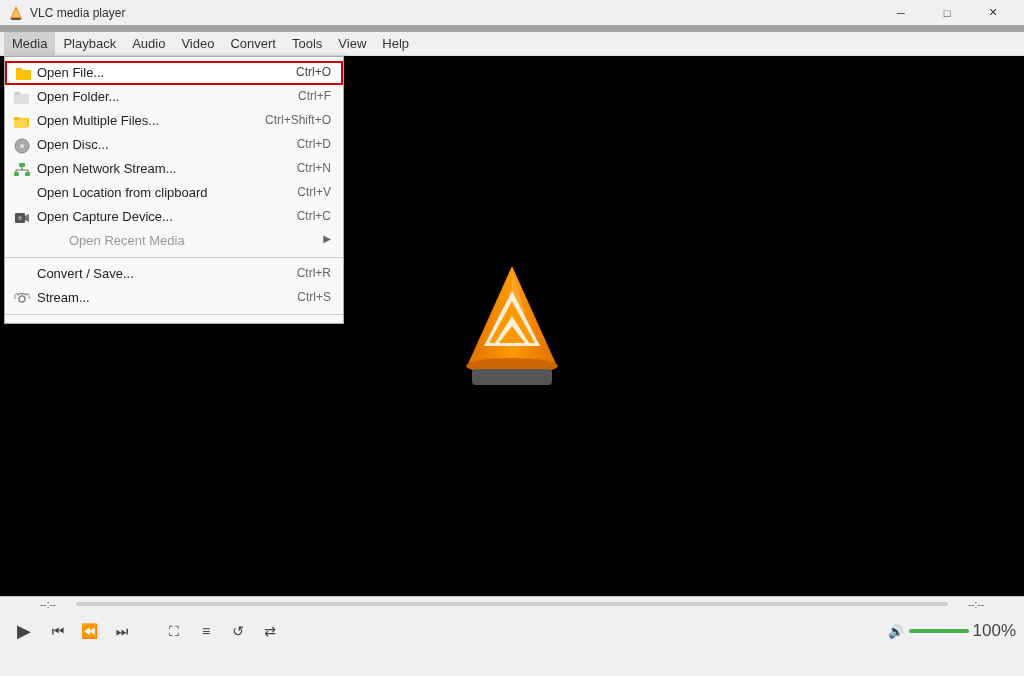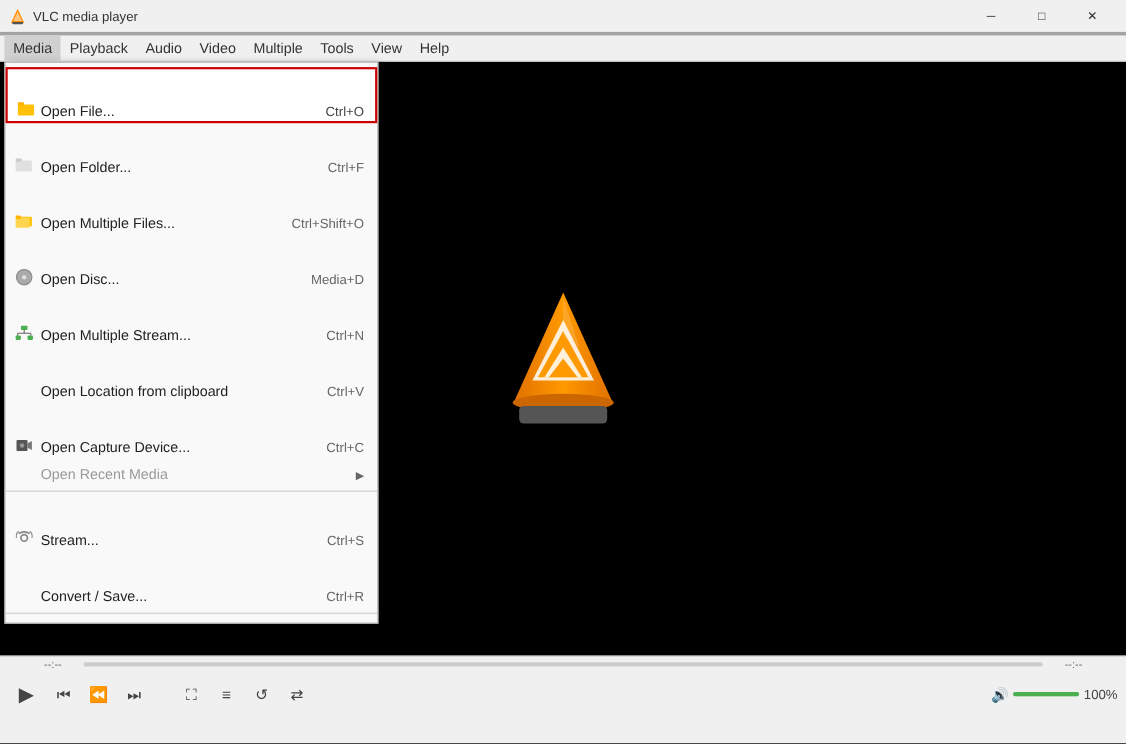"VLC media player" .title-bar { border-bottom: 3px solid #a3a3a3 -> 7px solid #a3a3a3 }
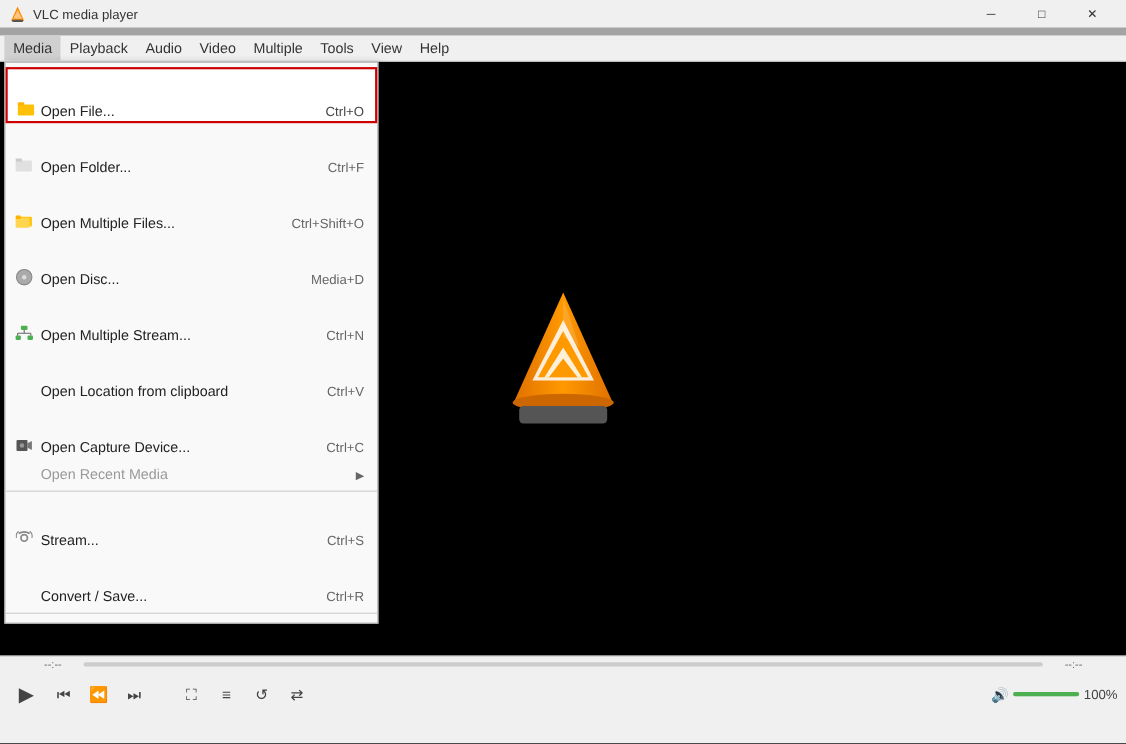"Multiple" span { text: Multiple -> Convert }
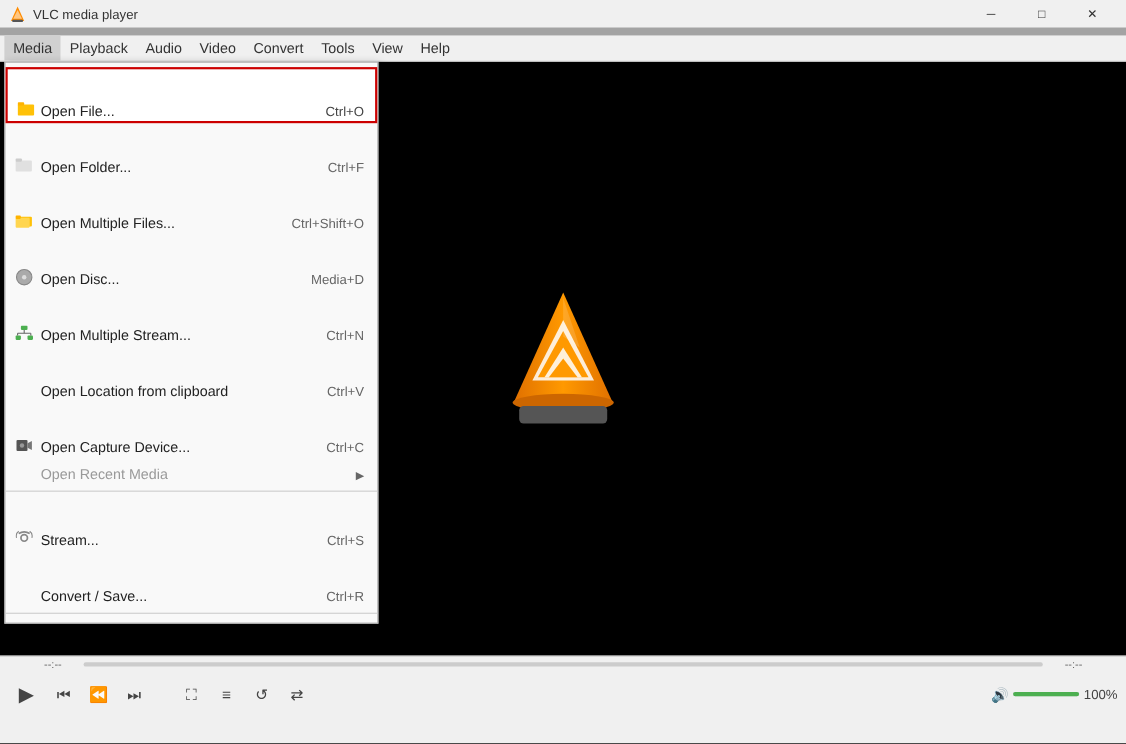"Open File..." .dropdown-item { align-items: flex-end -> flex-start }
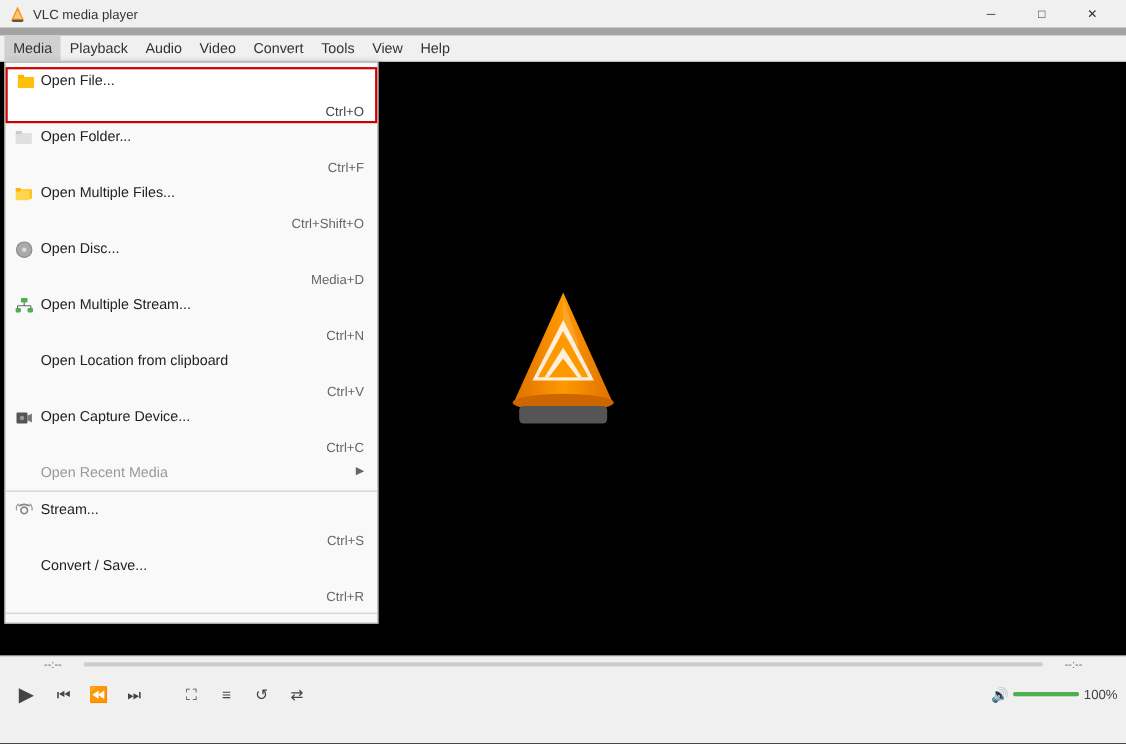"Ctrl+O" .dropdown-shortcut { margin-top: 29px -> none }
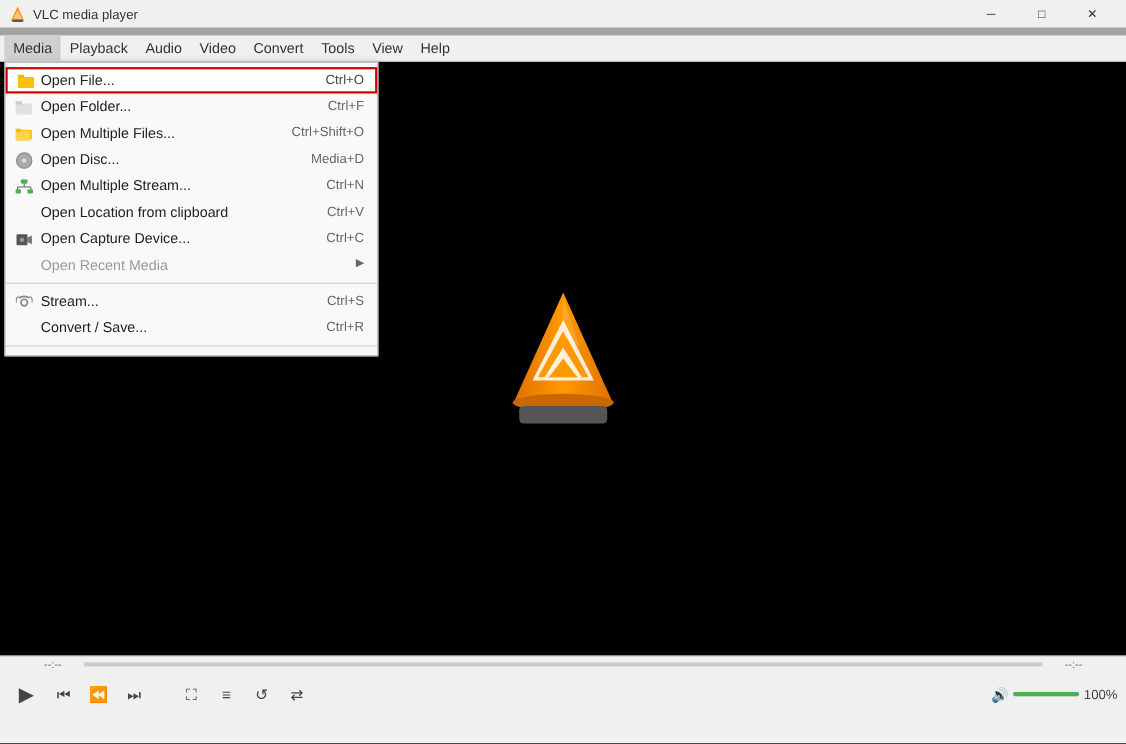"Media+D" span.dropdown-shortcut { text: Media+D -> Ctrl+D }
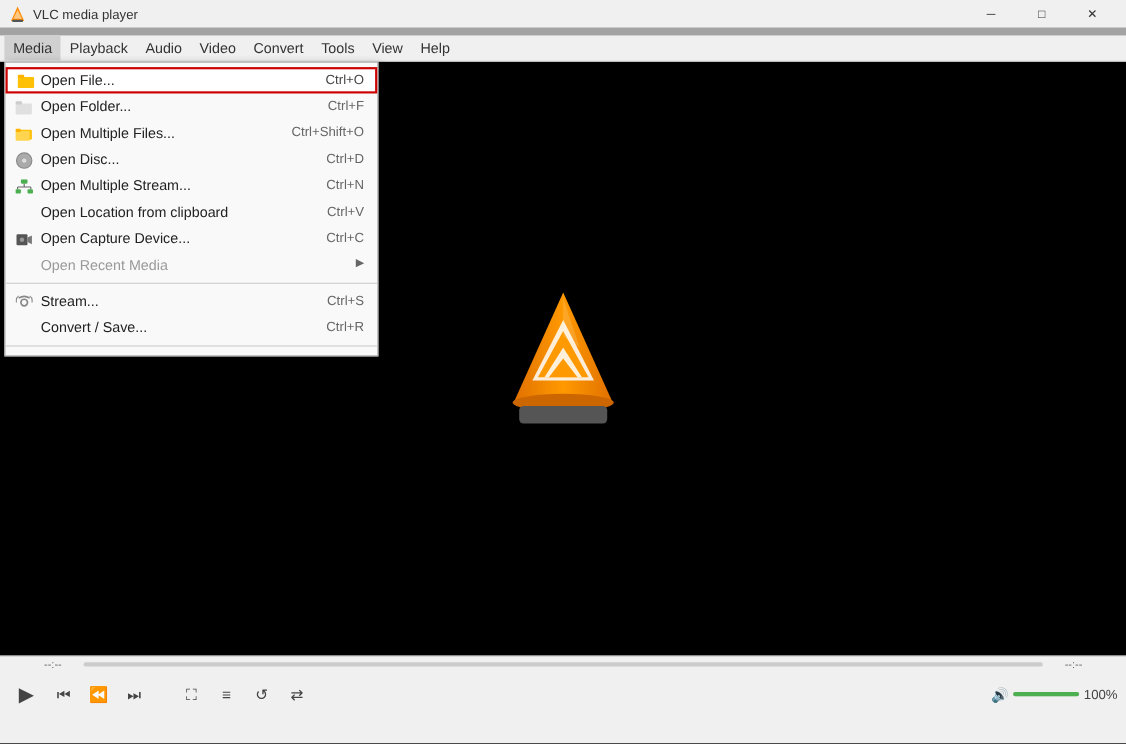"Open Multiple Stream..." span { text: Multiple -> Network }
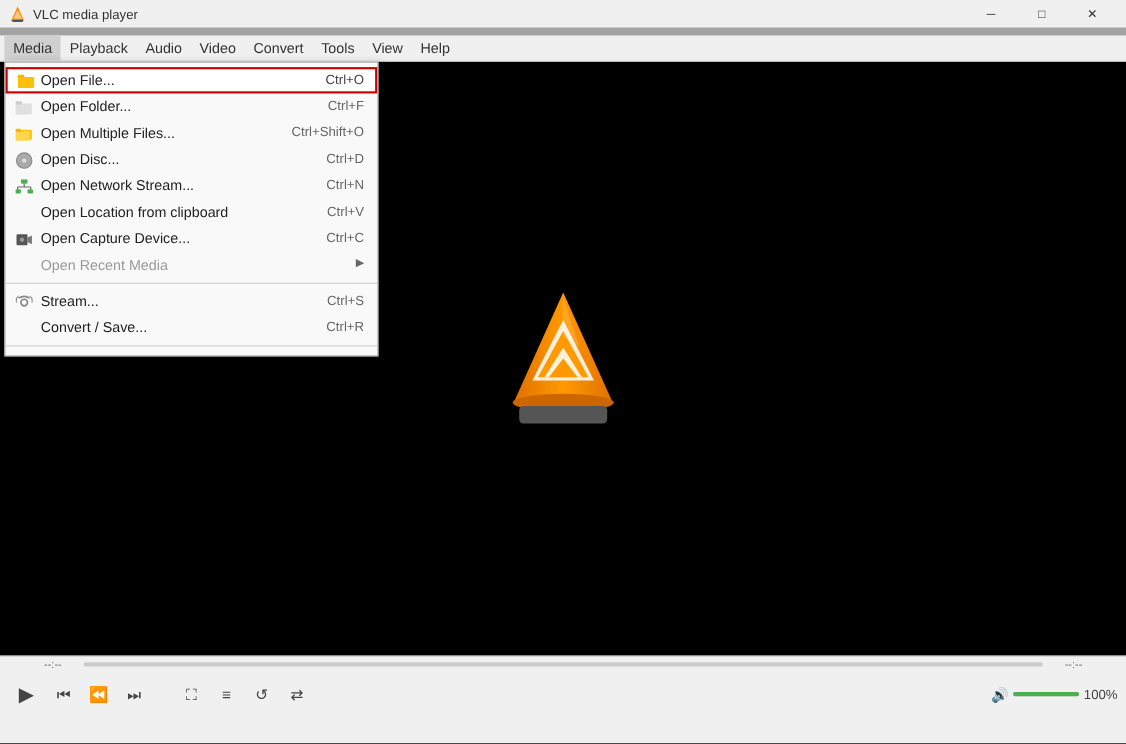"Open Recent Media" .dropdown-item.disabled { margin-left: none -> 32px }
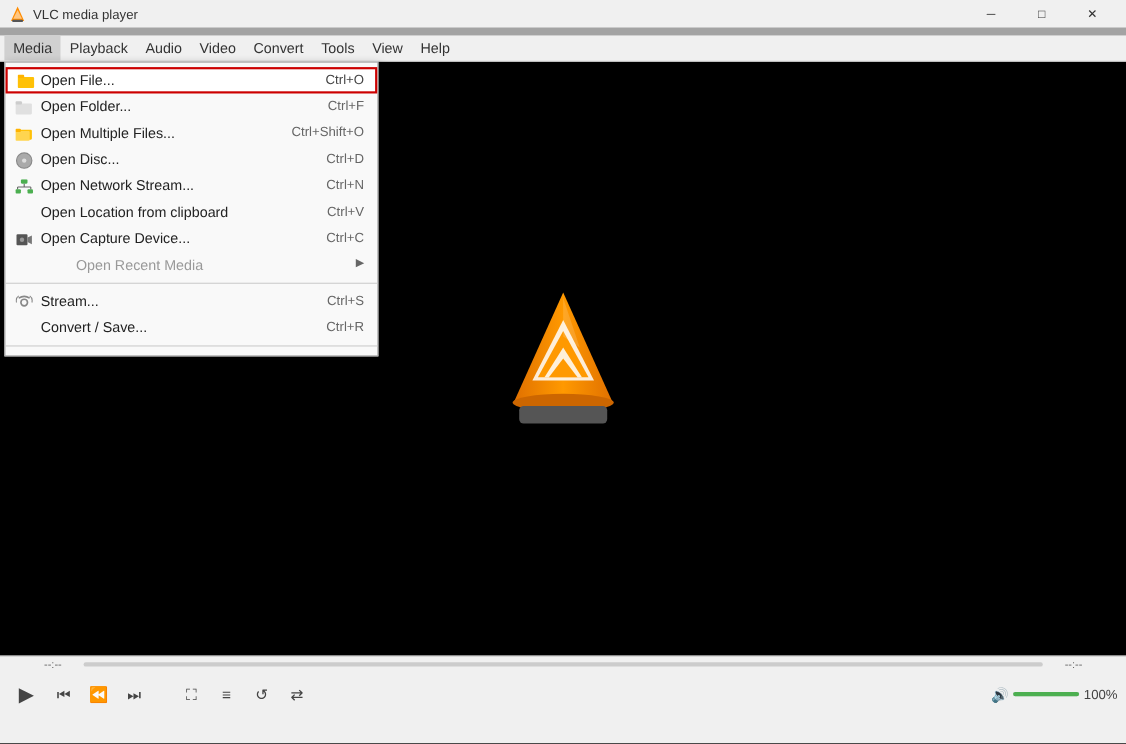"Stream..." div.dropdown-item { order: before "Convert / Save..." -> after "Convert / Save..." }
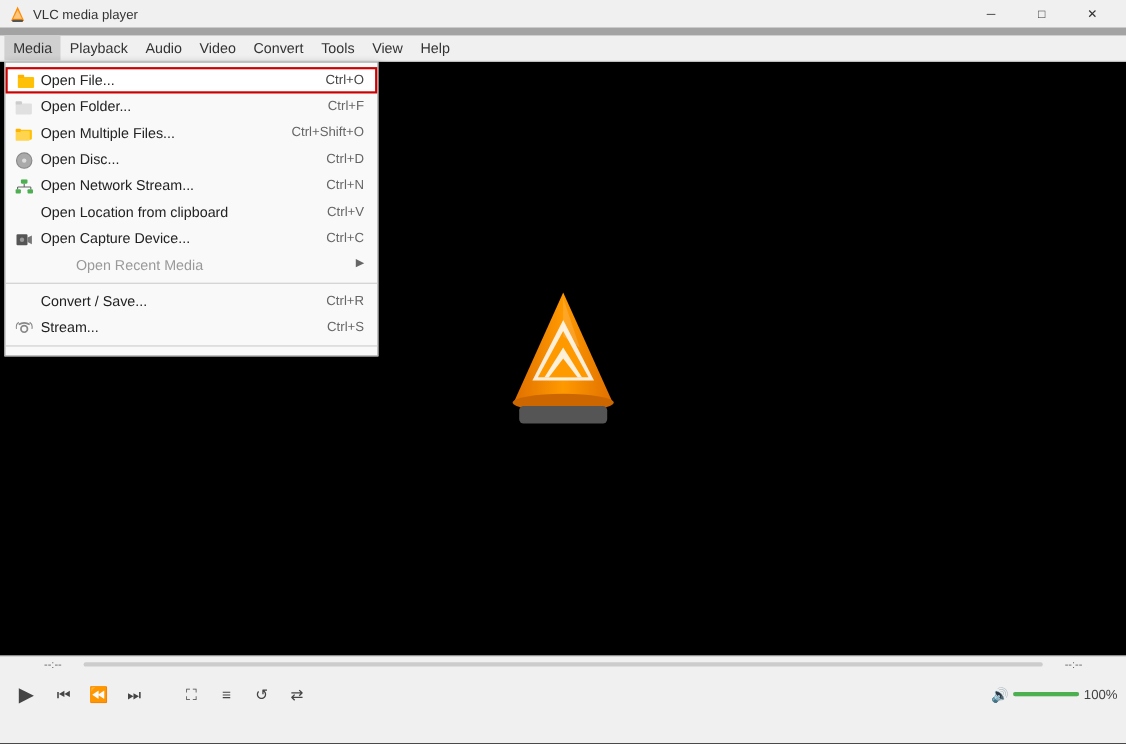"100%" .volume-label { font-size: 12px -> 17px }
